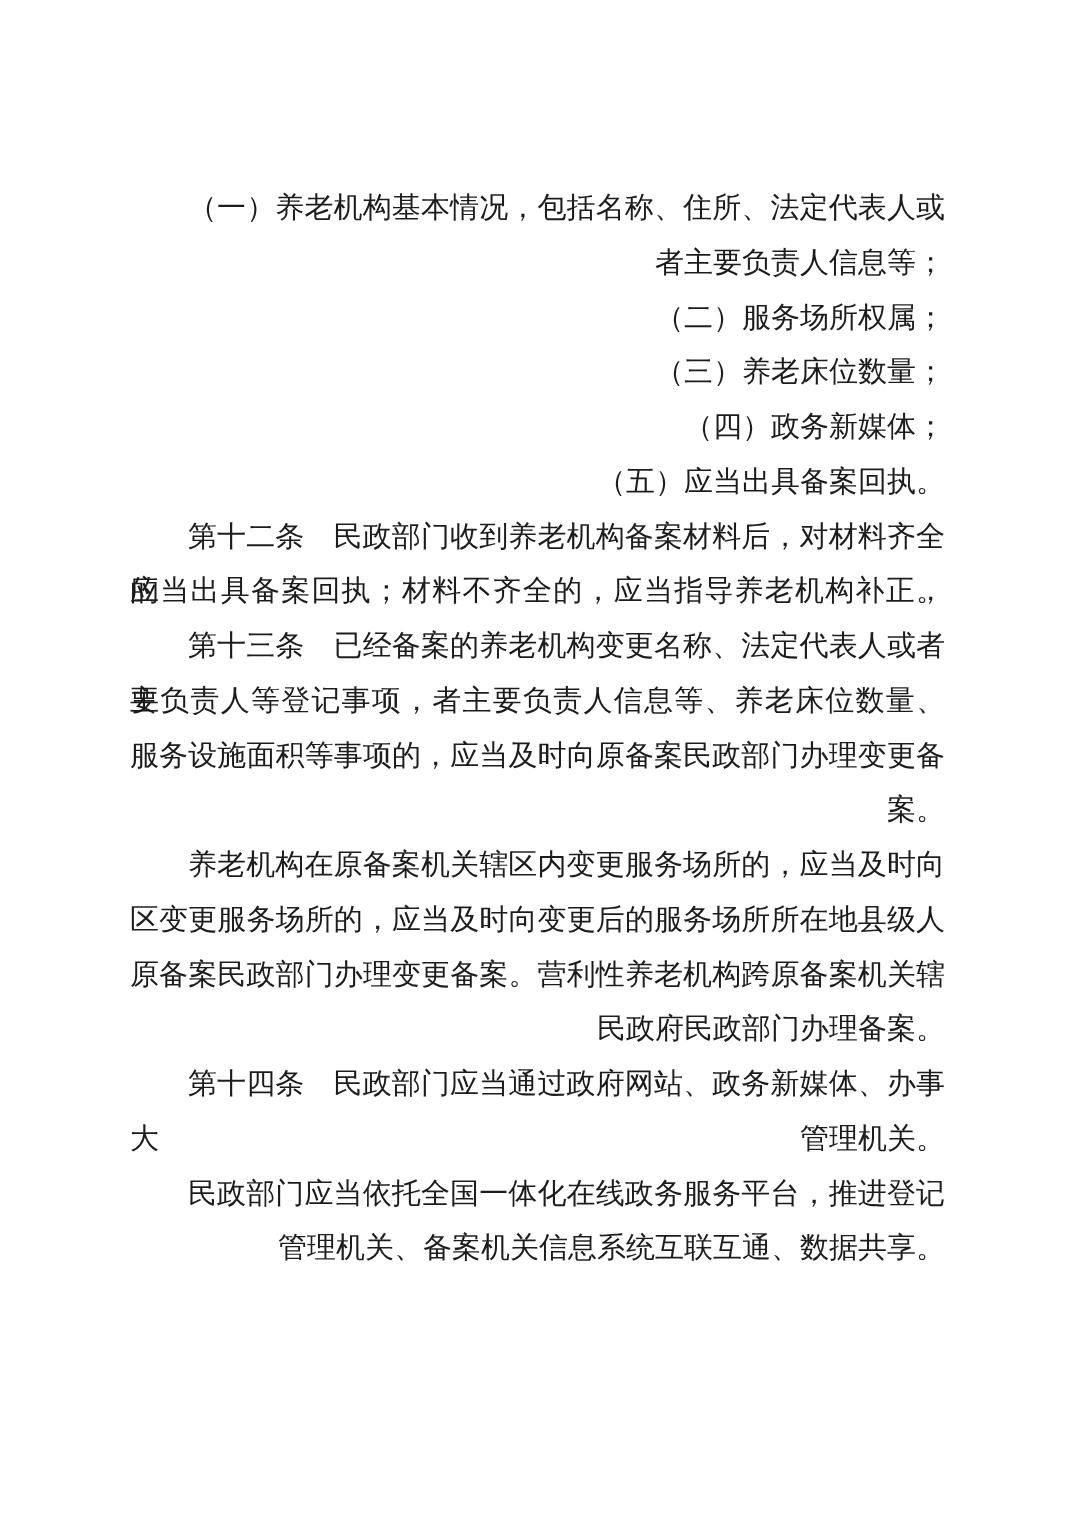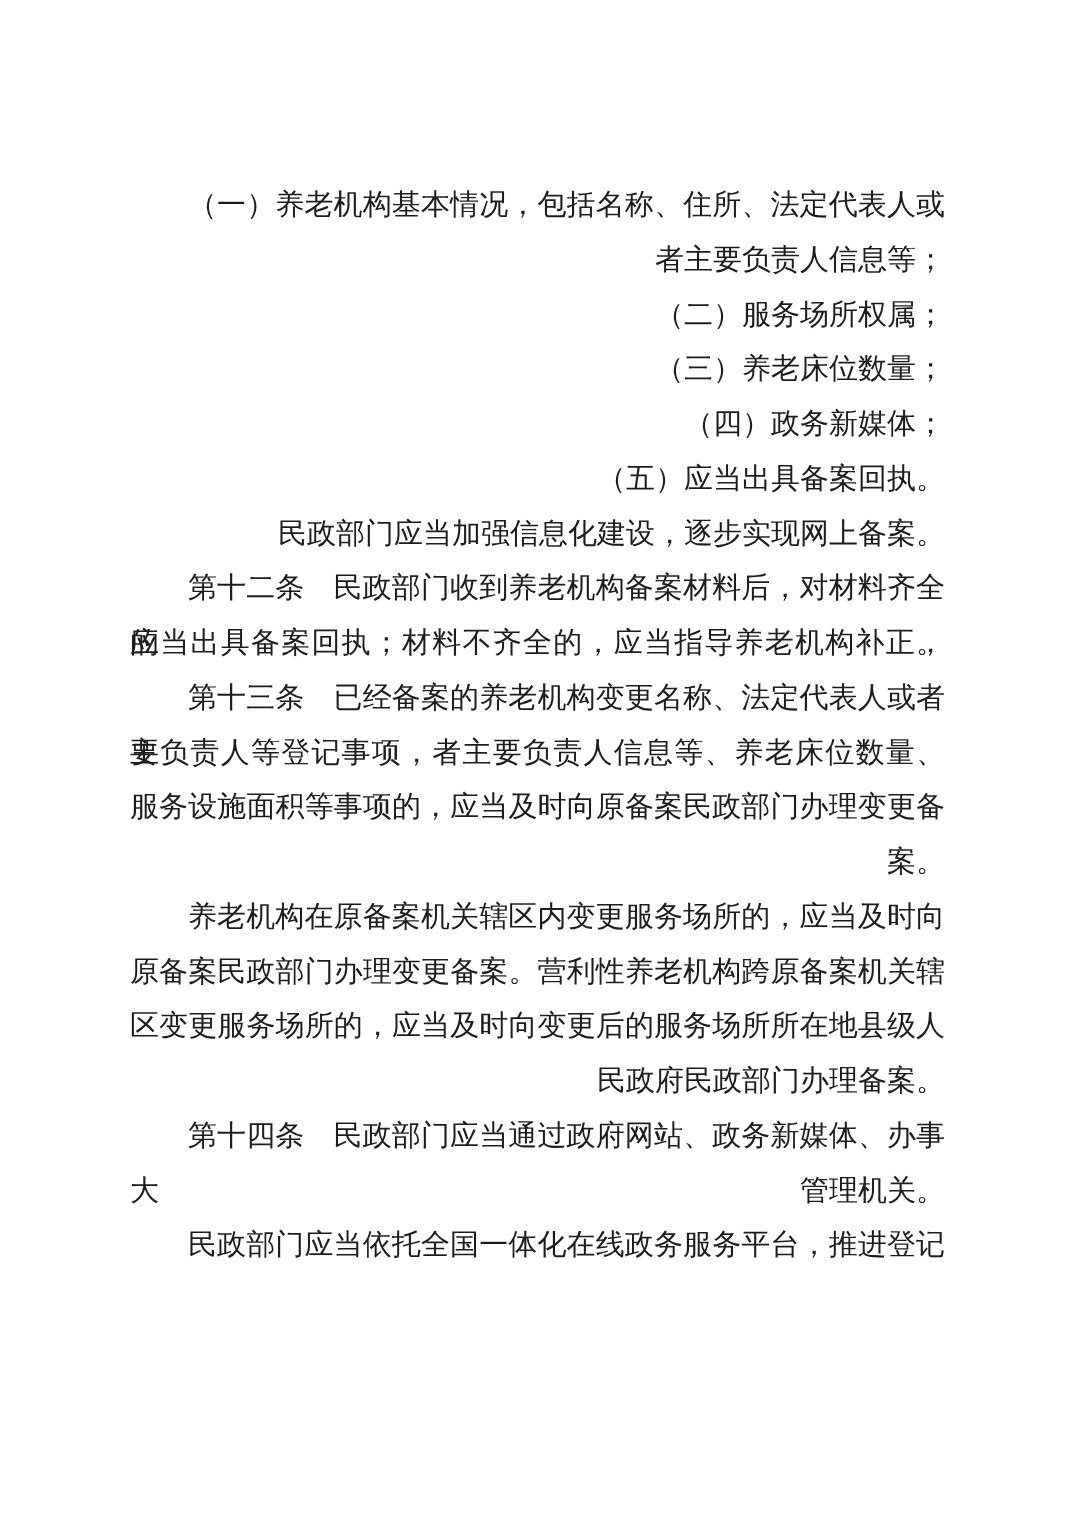"（一）养老机构基本情况，包括名称、住所、法定代表人或" .page { font-family: Liberation Mono, monospace -> Liberation Sans, sans-serif }
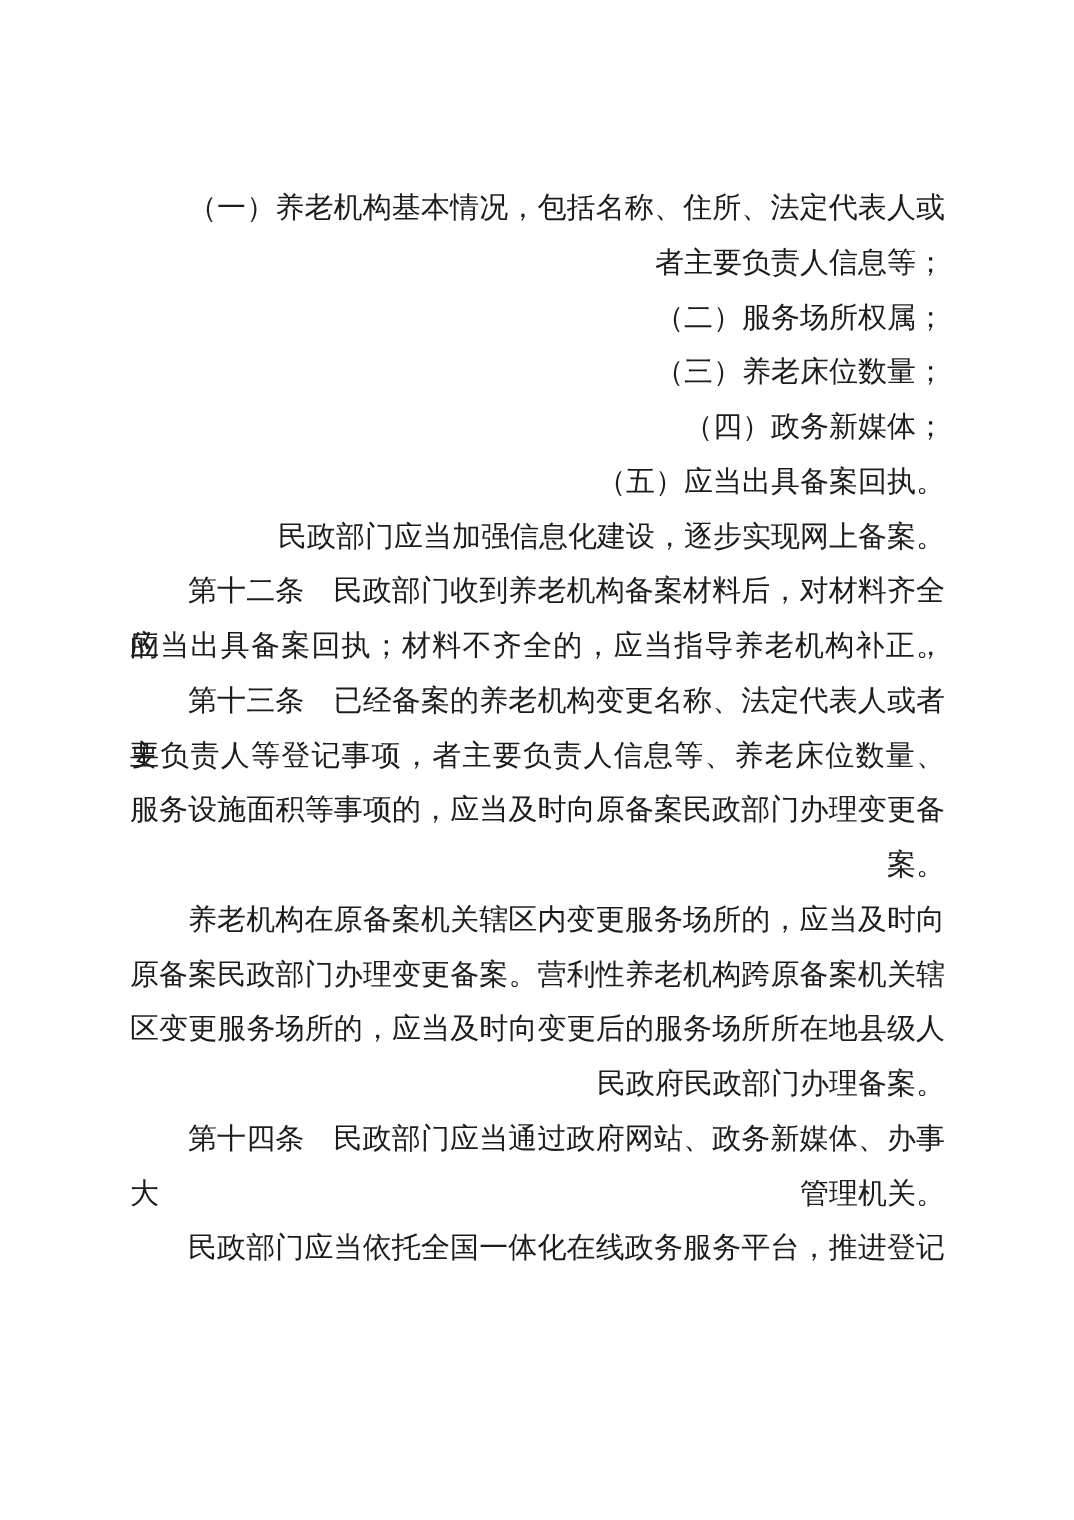"民政部门应当加强信息化建设，逐步实现网上备案。" div.line { html: <div>民政部门应当加强信息化建设，逐步实现网上备案。</div> -> none }
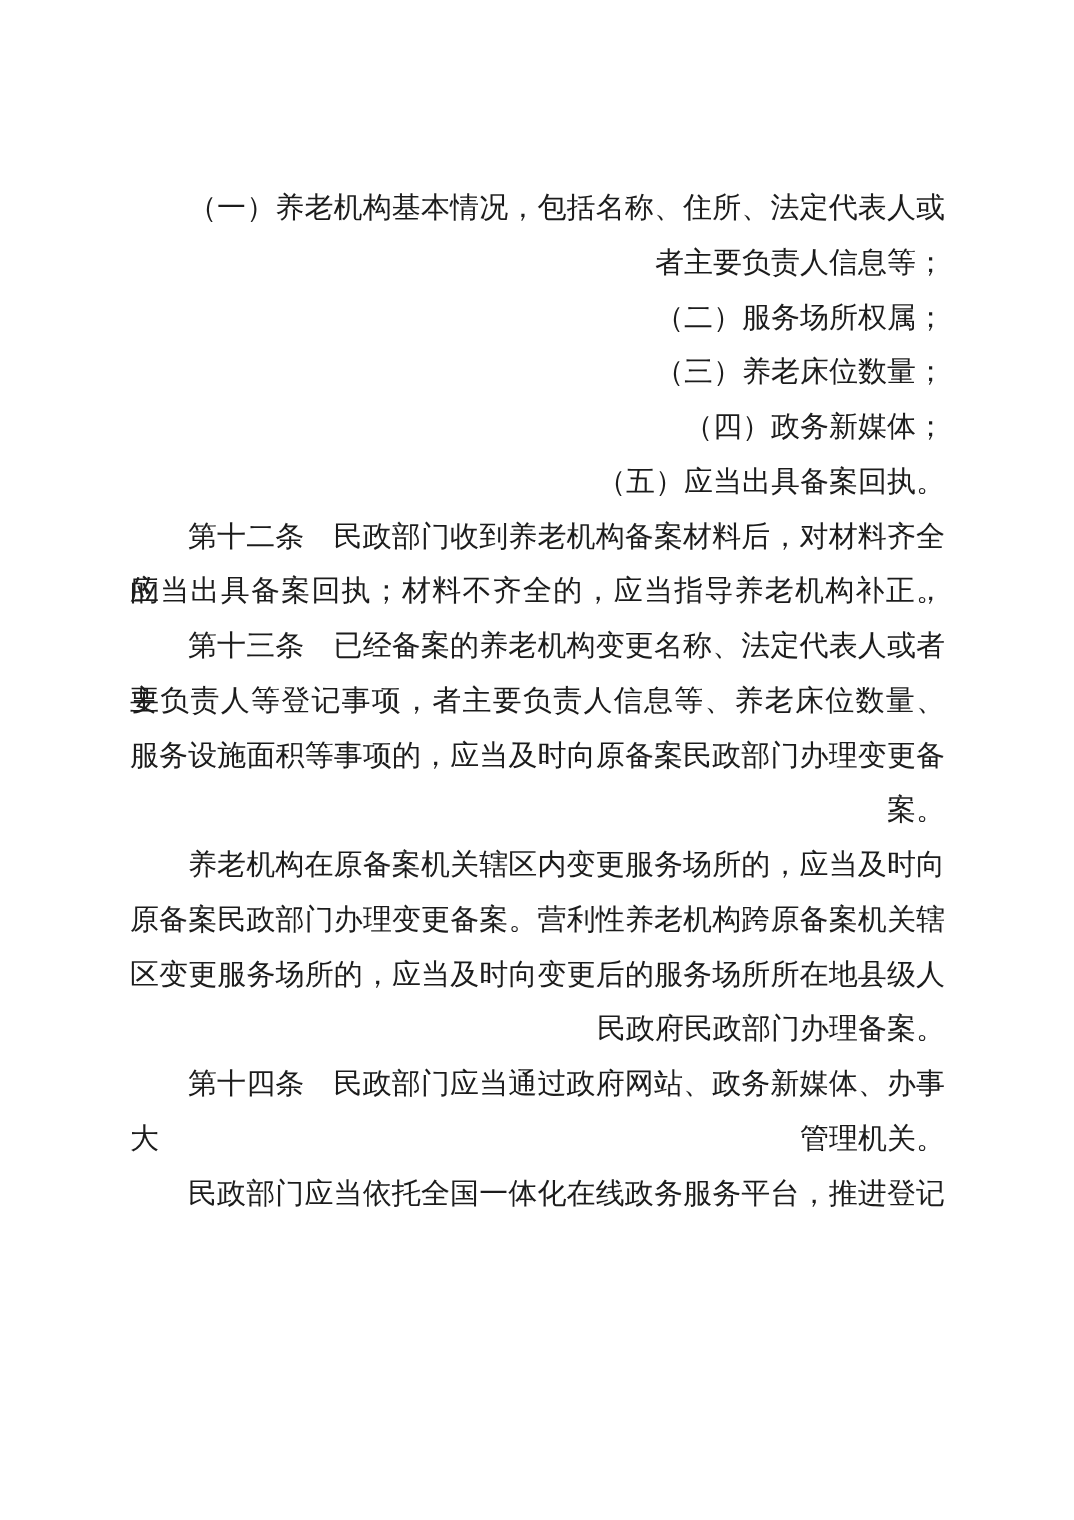"原备案民政部门办理变更备案。营利性养老机构跨原备案机关辖" div.line { order: before "区变更服务场所的，应当及时向变更后的服务场所所在地县级人" -> after "区变更服务场所的，应当及时向变更后的服务场所所在地县级人" }
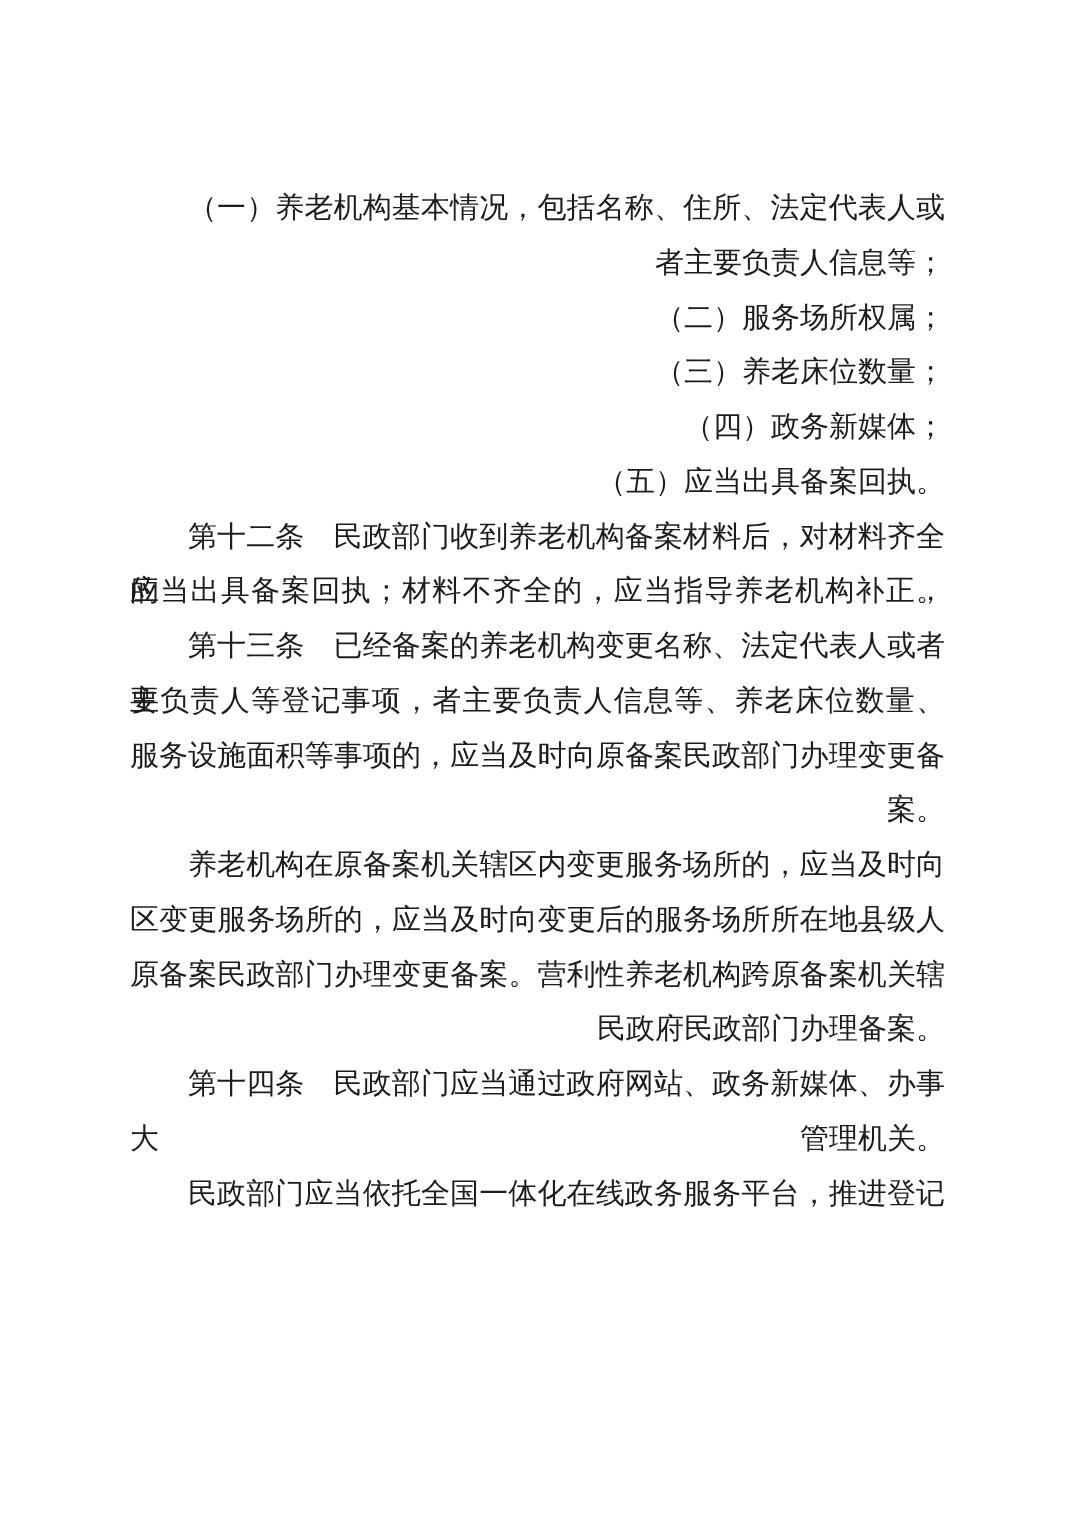"管理机关、备案机关信息系统互联互通、数据共享。" div.line { html: none -> <div>管理机关、备案机关信息系统互联互通、数据共享。</div> }
